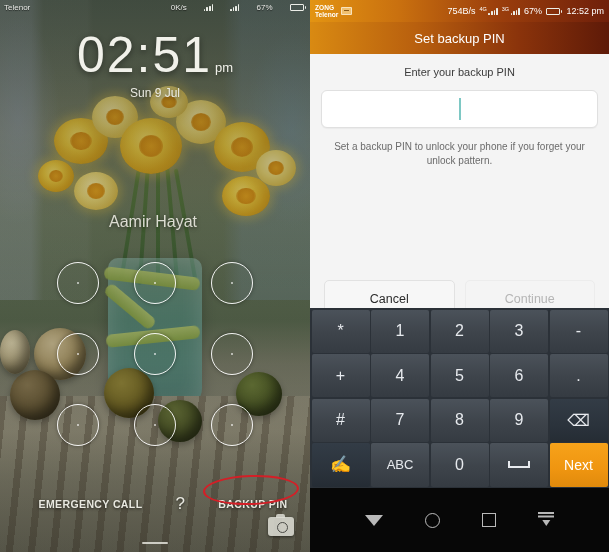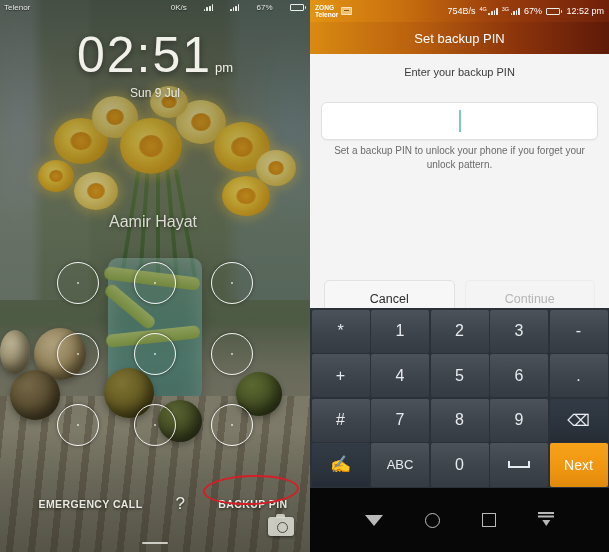"Enter your backup PIN" .enter-label { margin-bottom: 24px -> 12px }
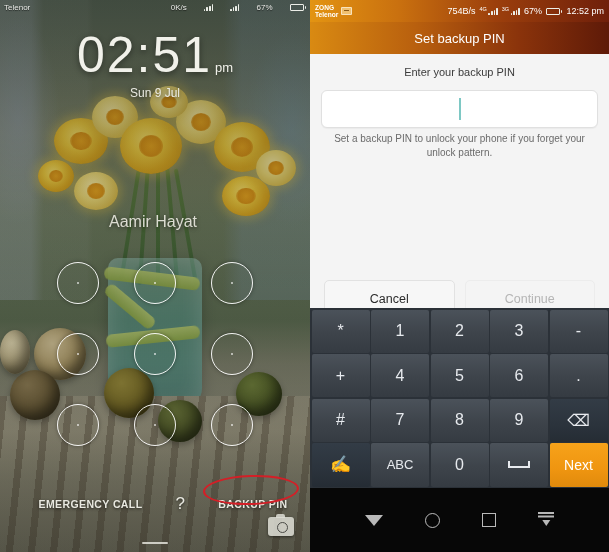"Set a backup PIN to" .hint { margin: 4px 18px 0 -> 12px 18px 0 }
